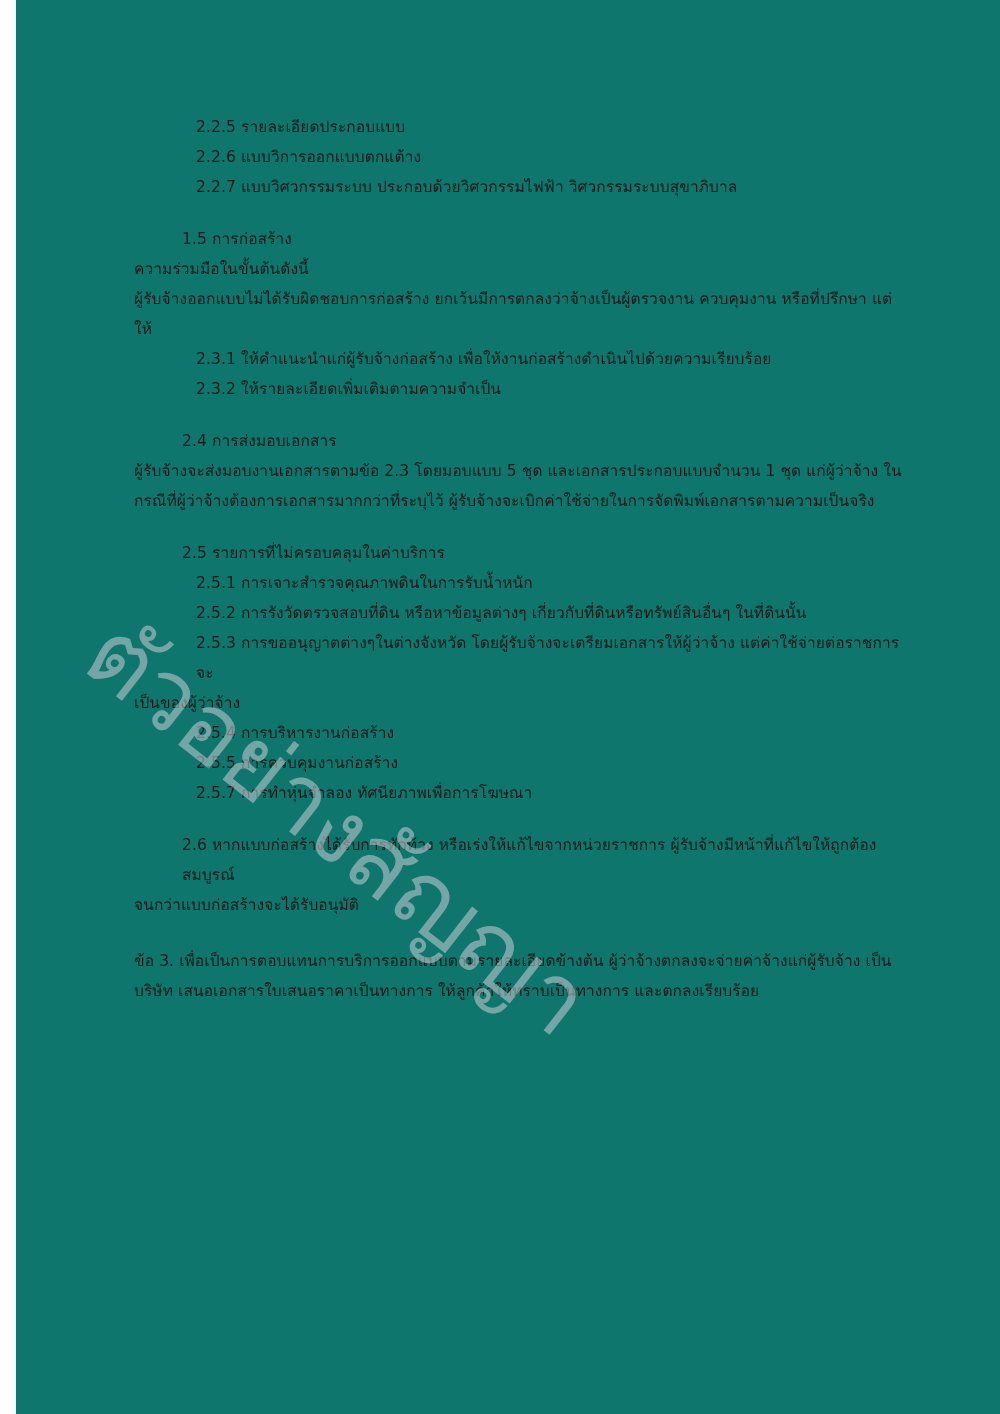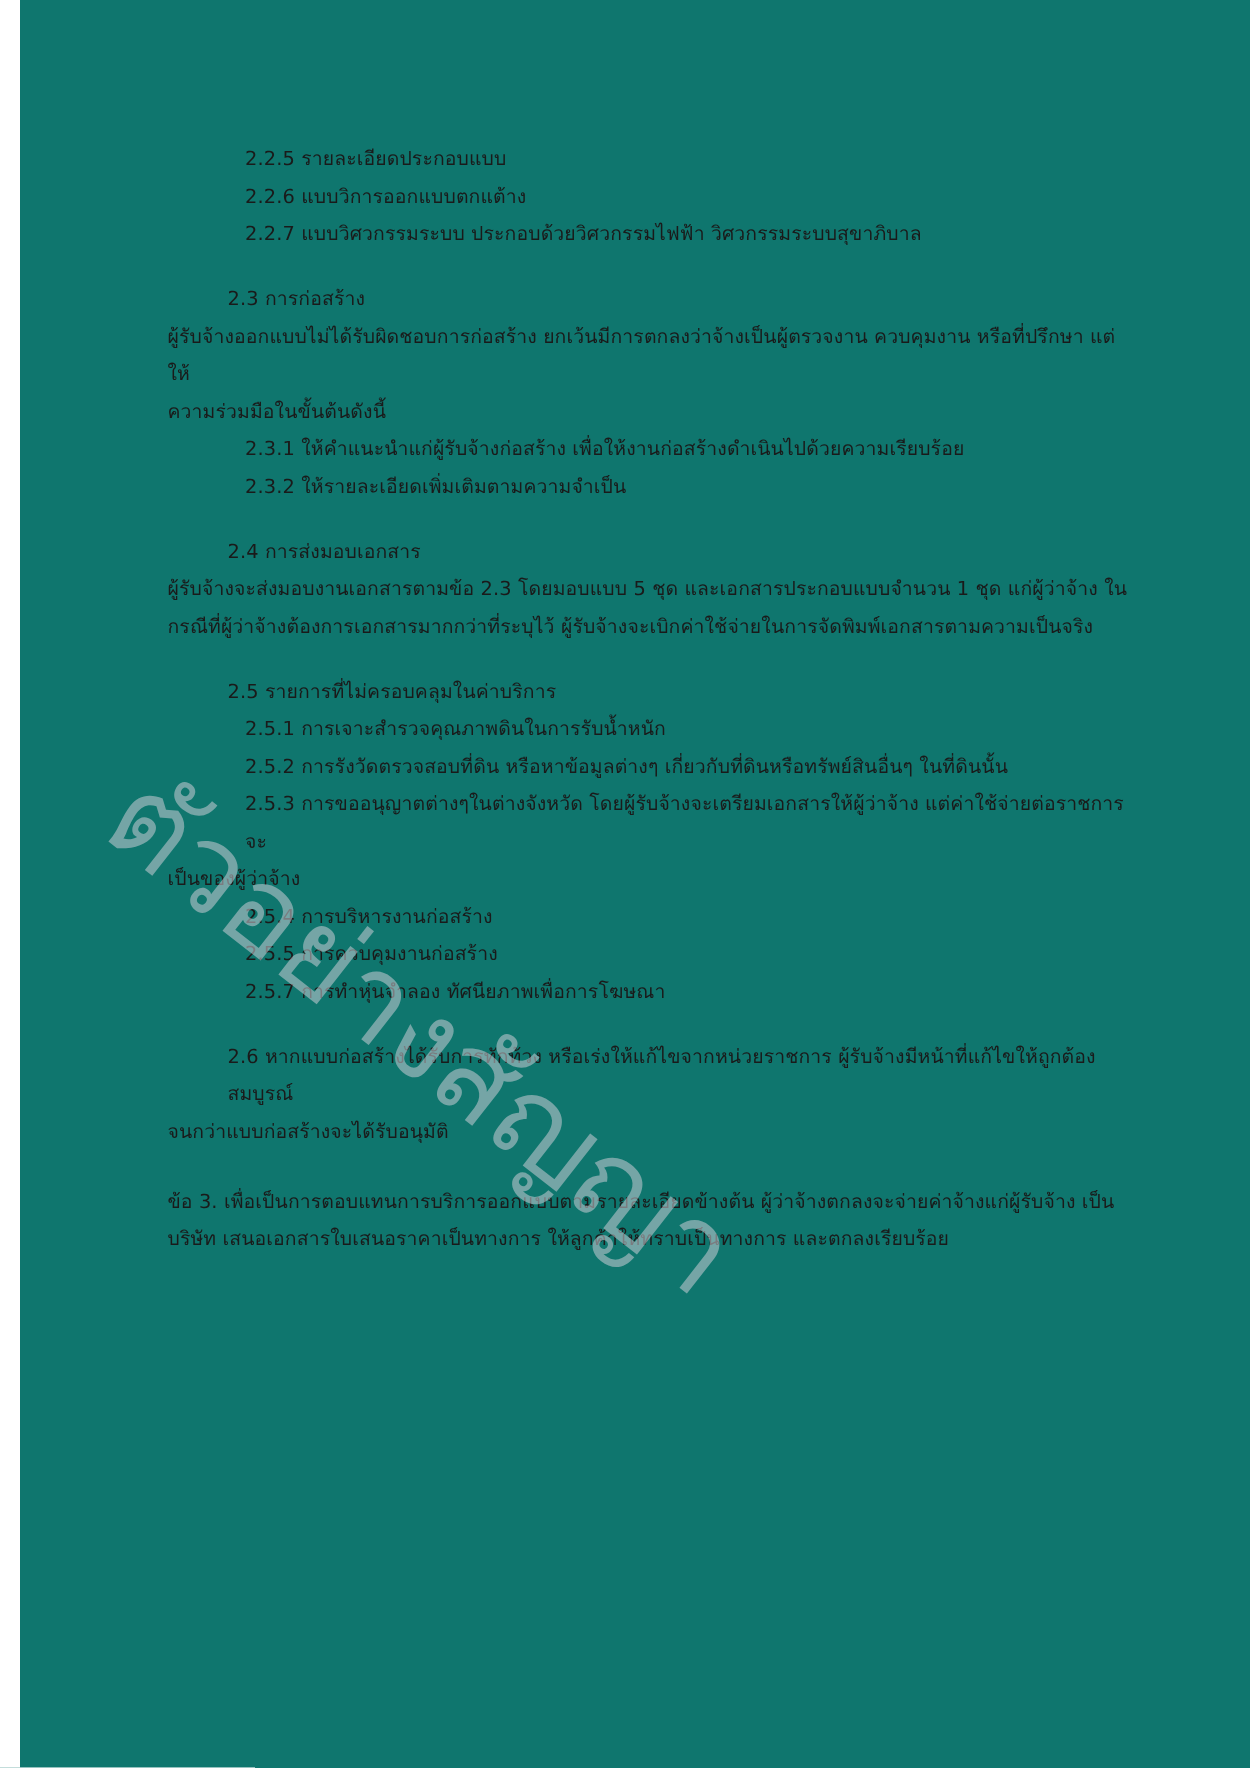"2.3 การก่อสร้าง" div.line { text: 2.3 -> 1.5 }
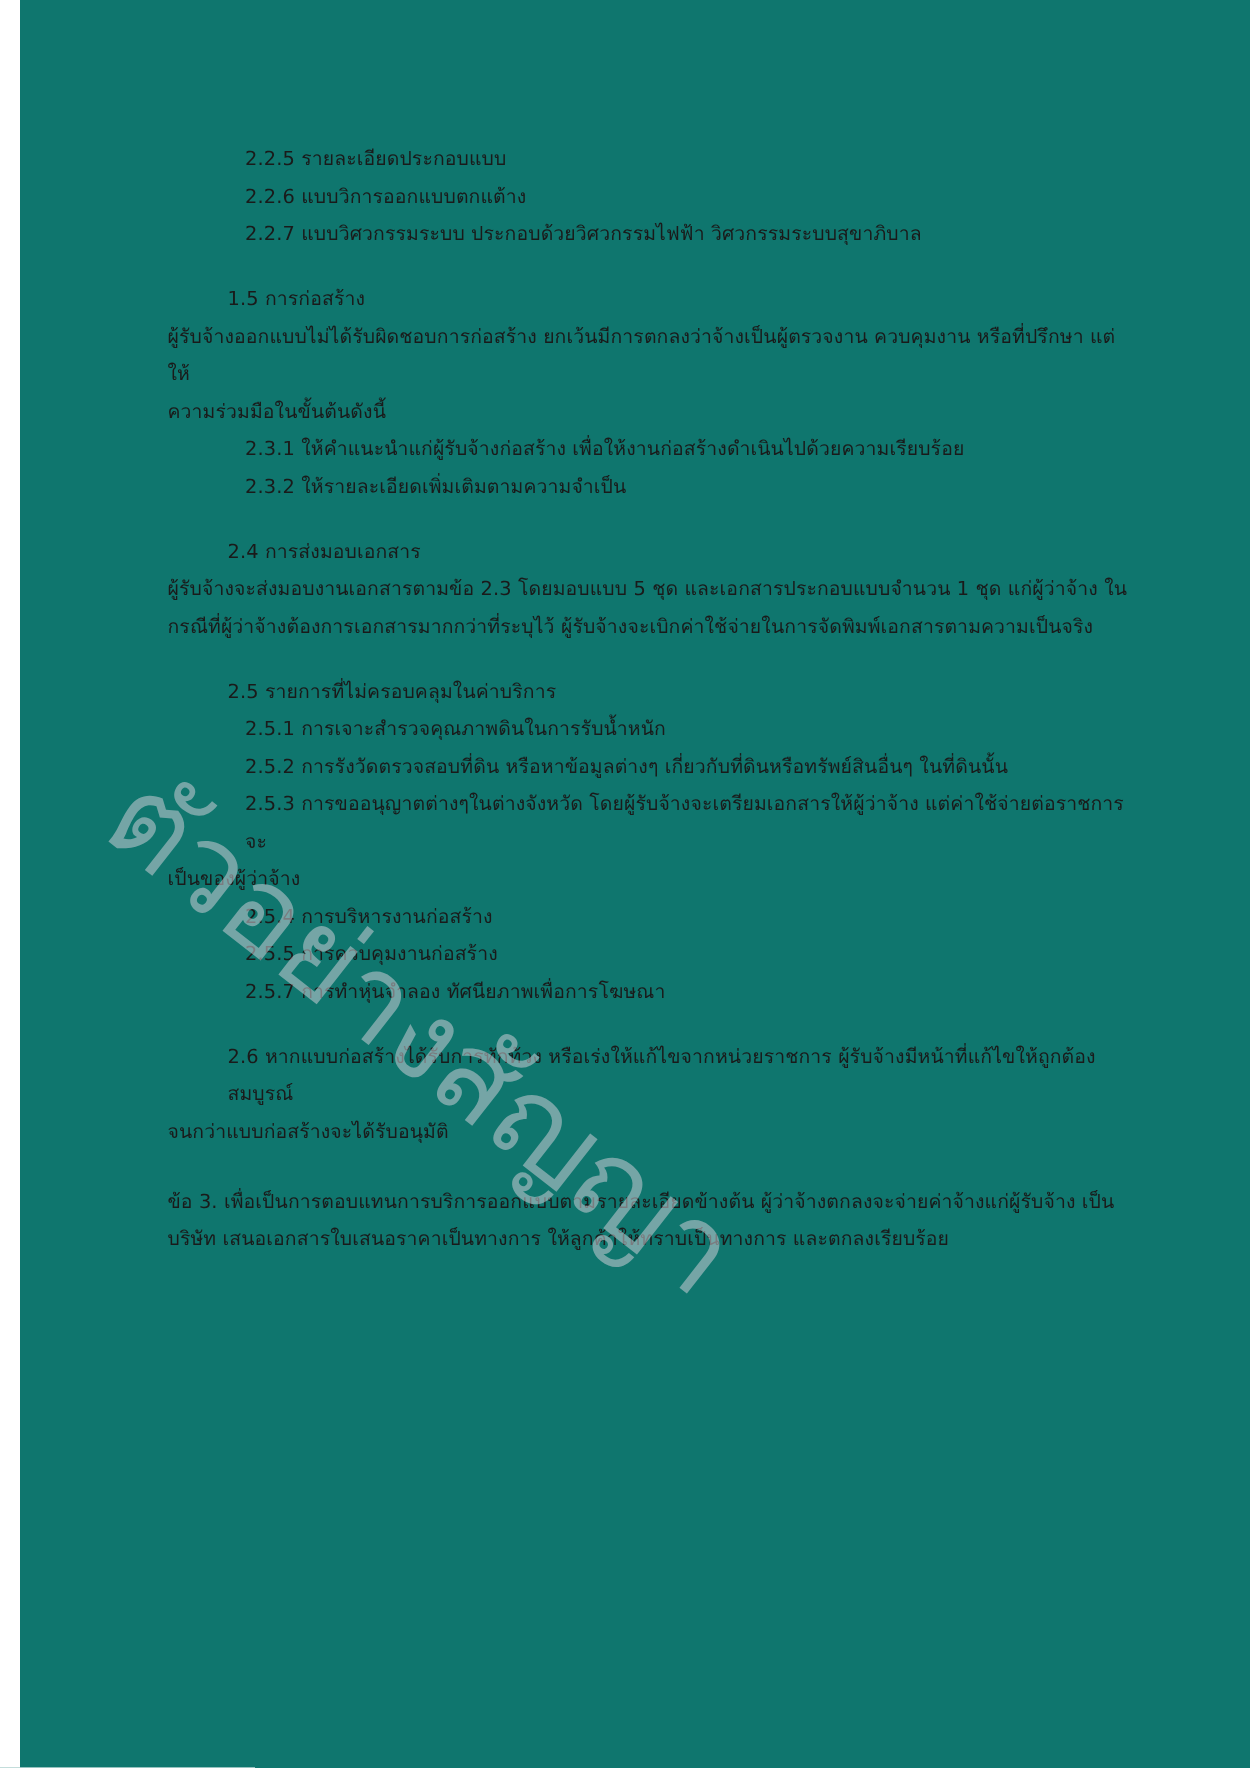"ผู้รับจ้างออกแบบไม่ได้รับผิดชอบการก่อสร้" div.line { order: before "ความร่วมมือในขั้นต้นดังนี้" -> after "ความร่วมมือในขั้นต้นดังนี้" }
